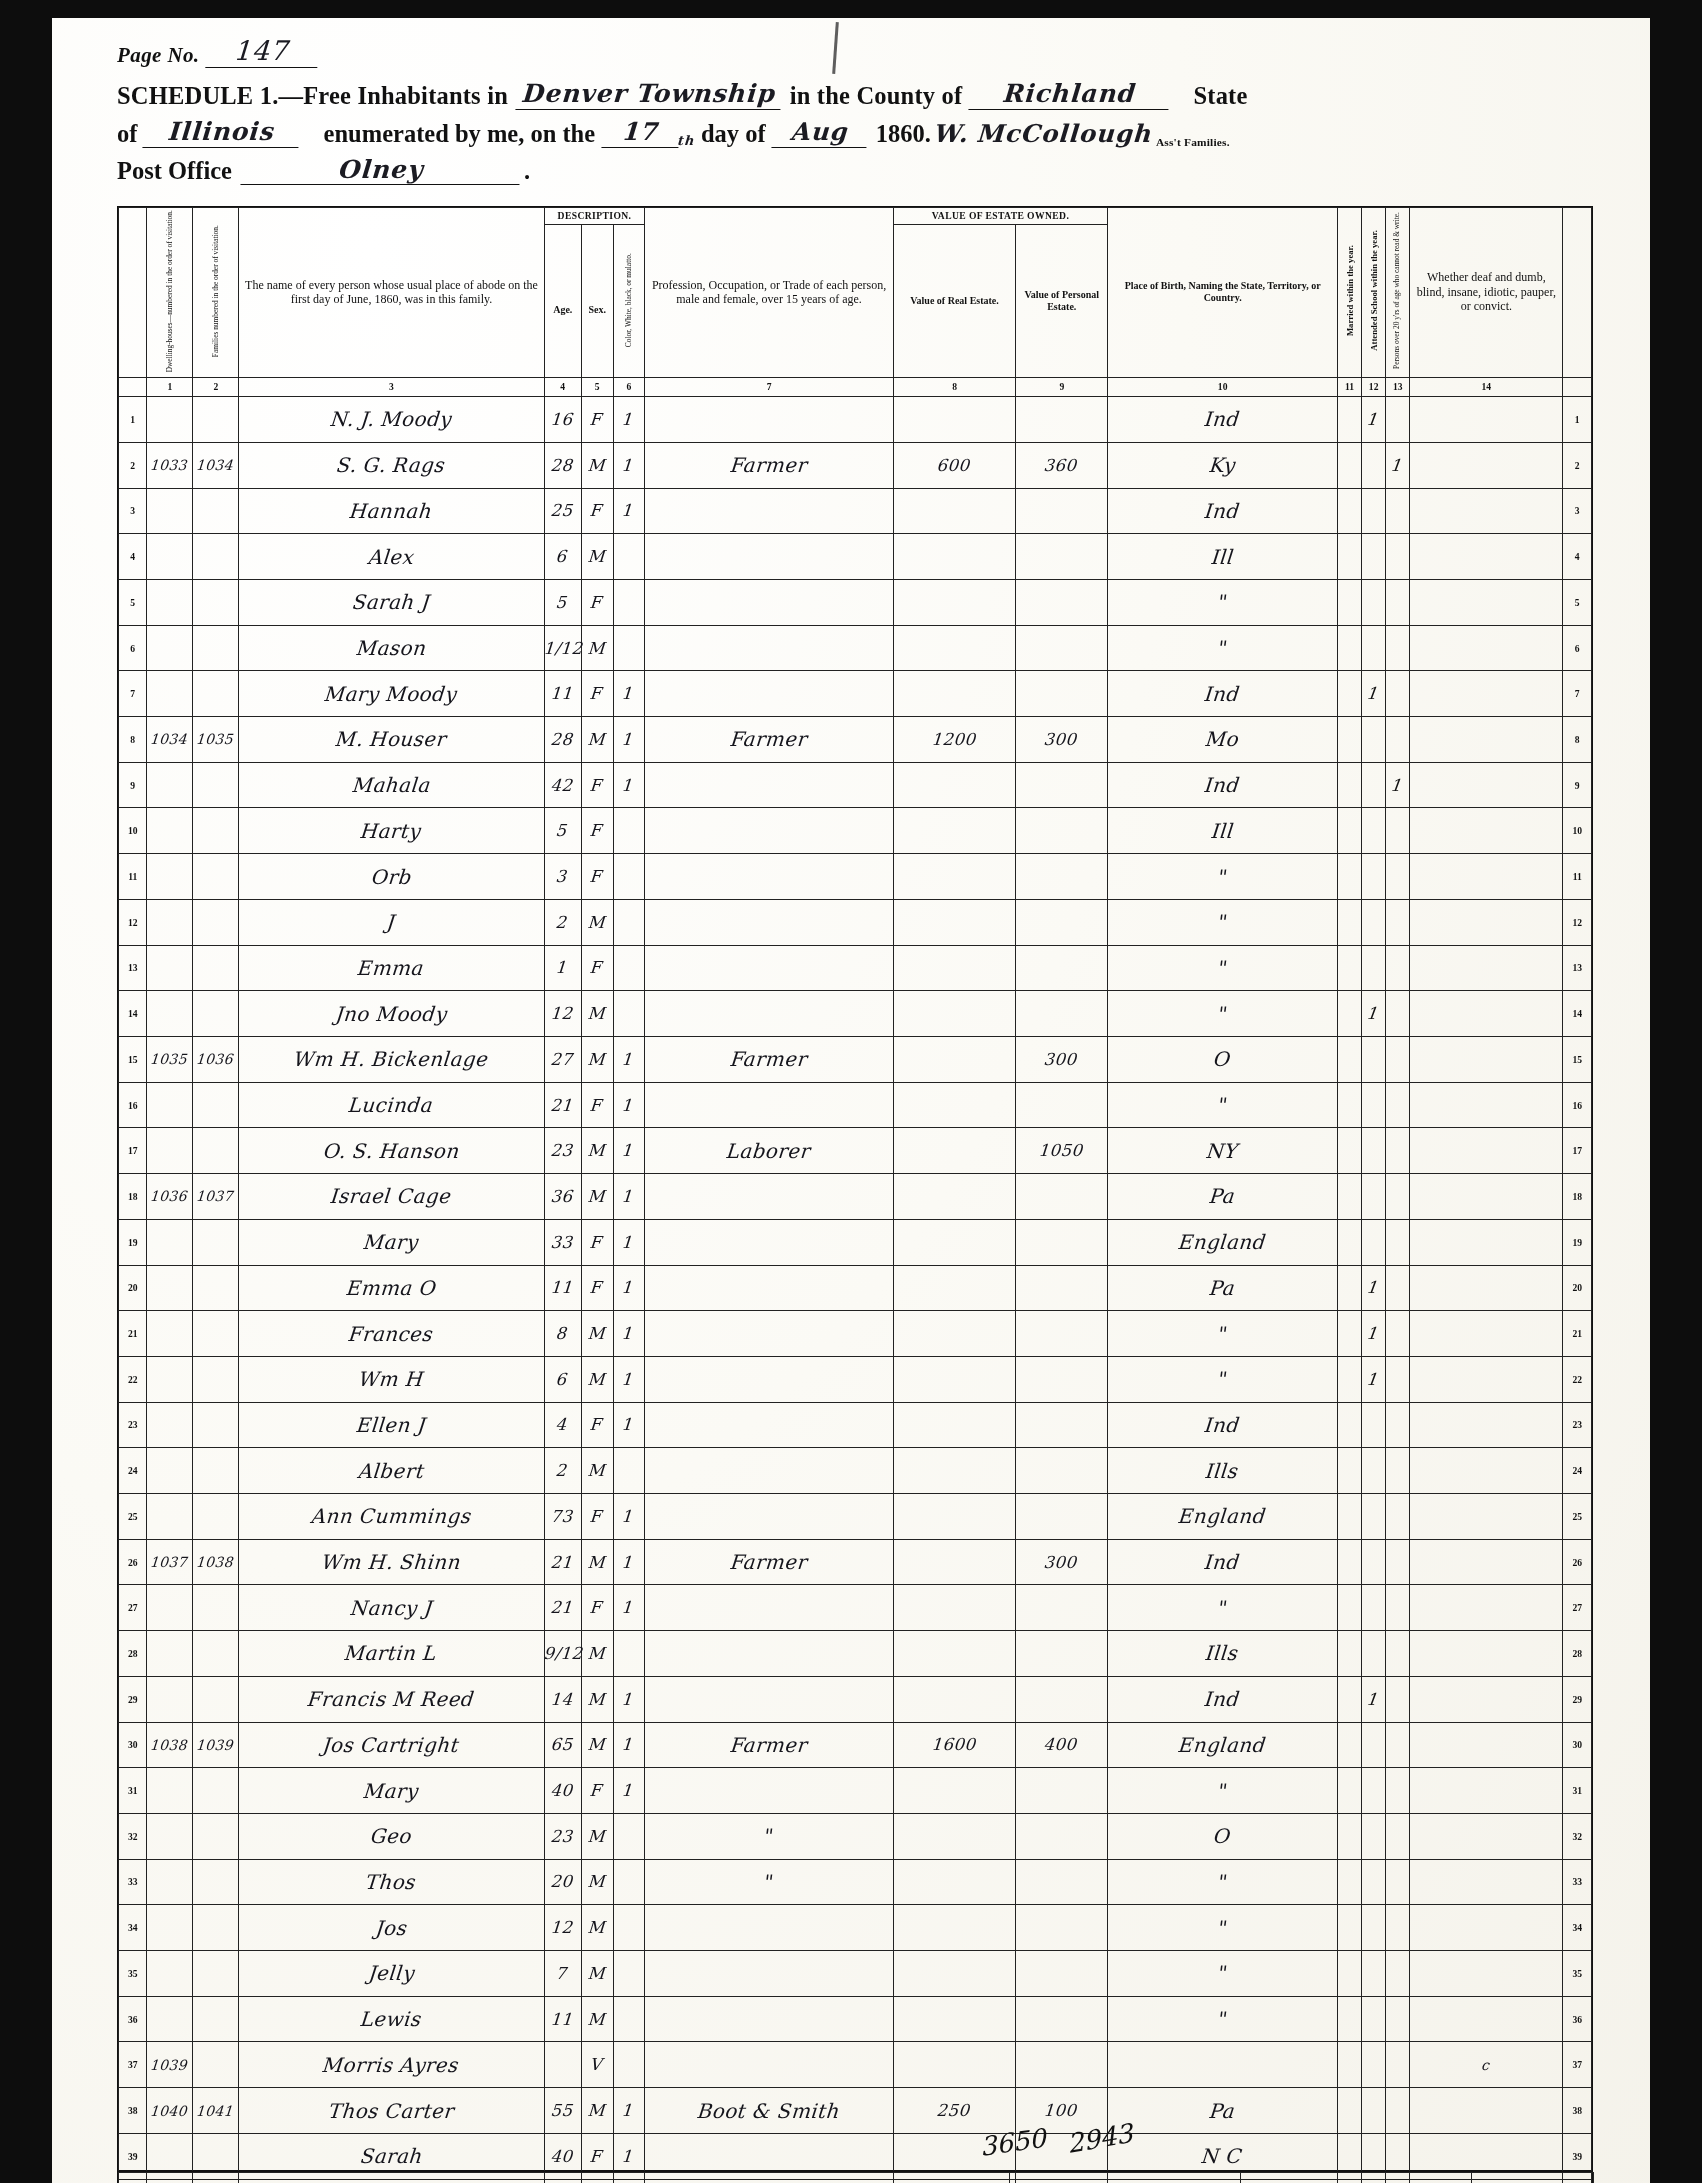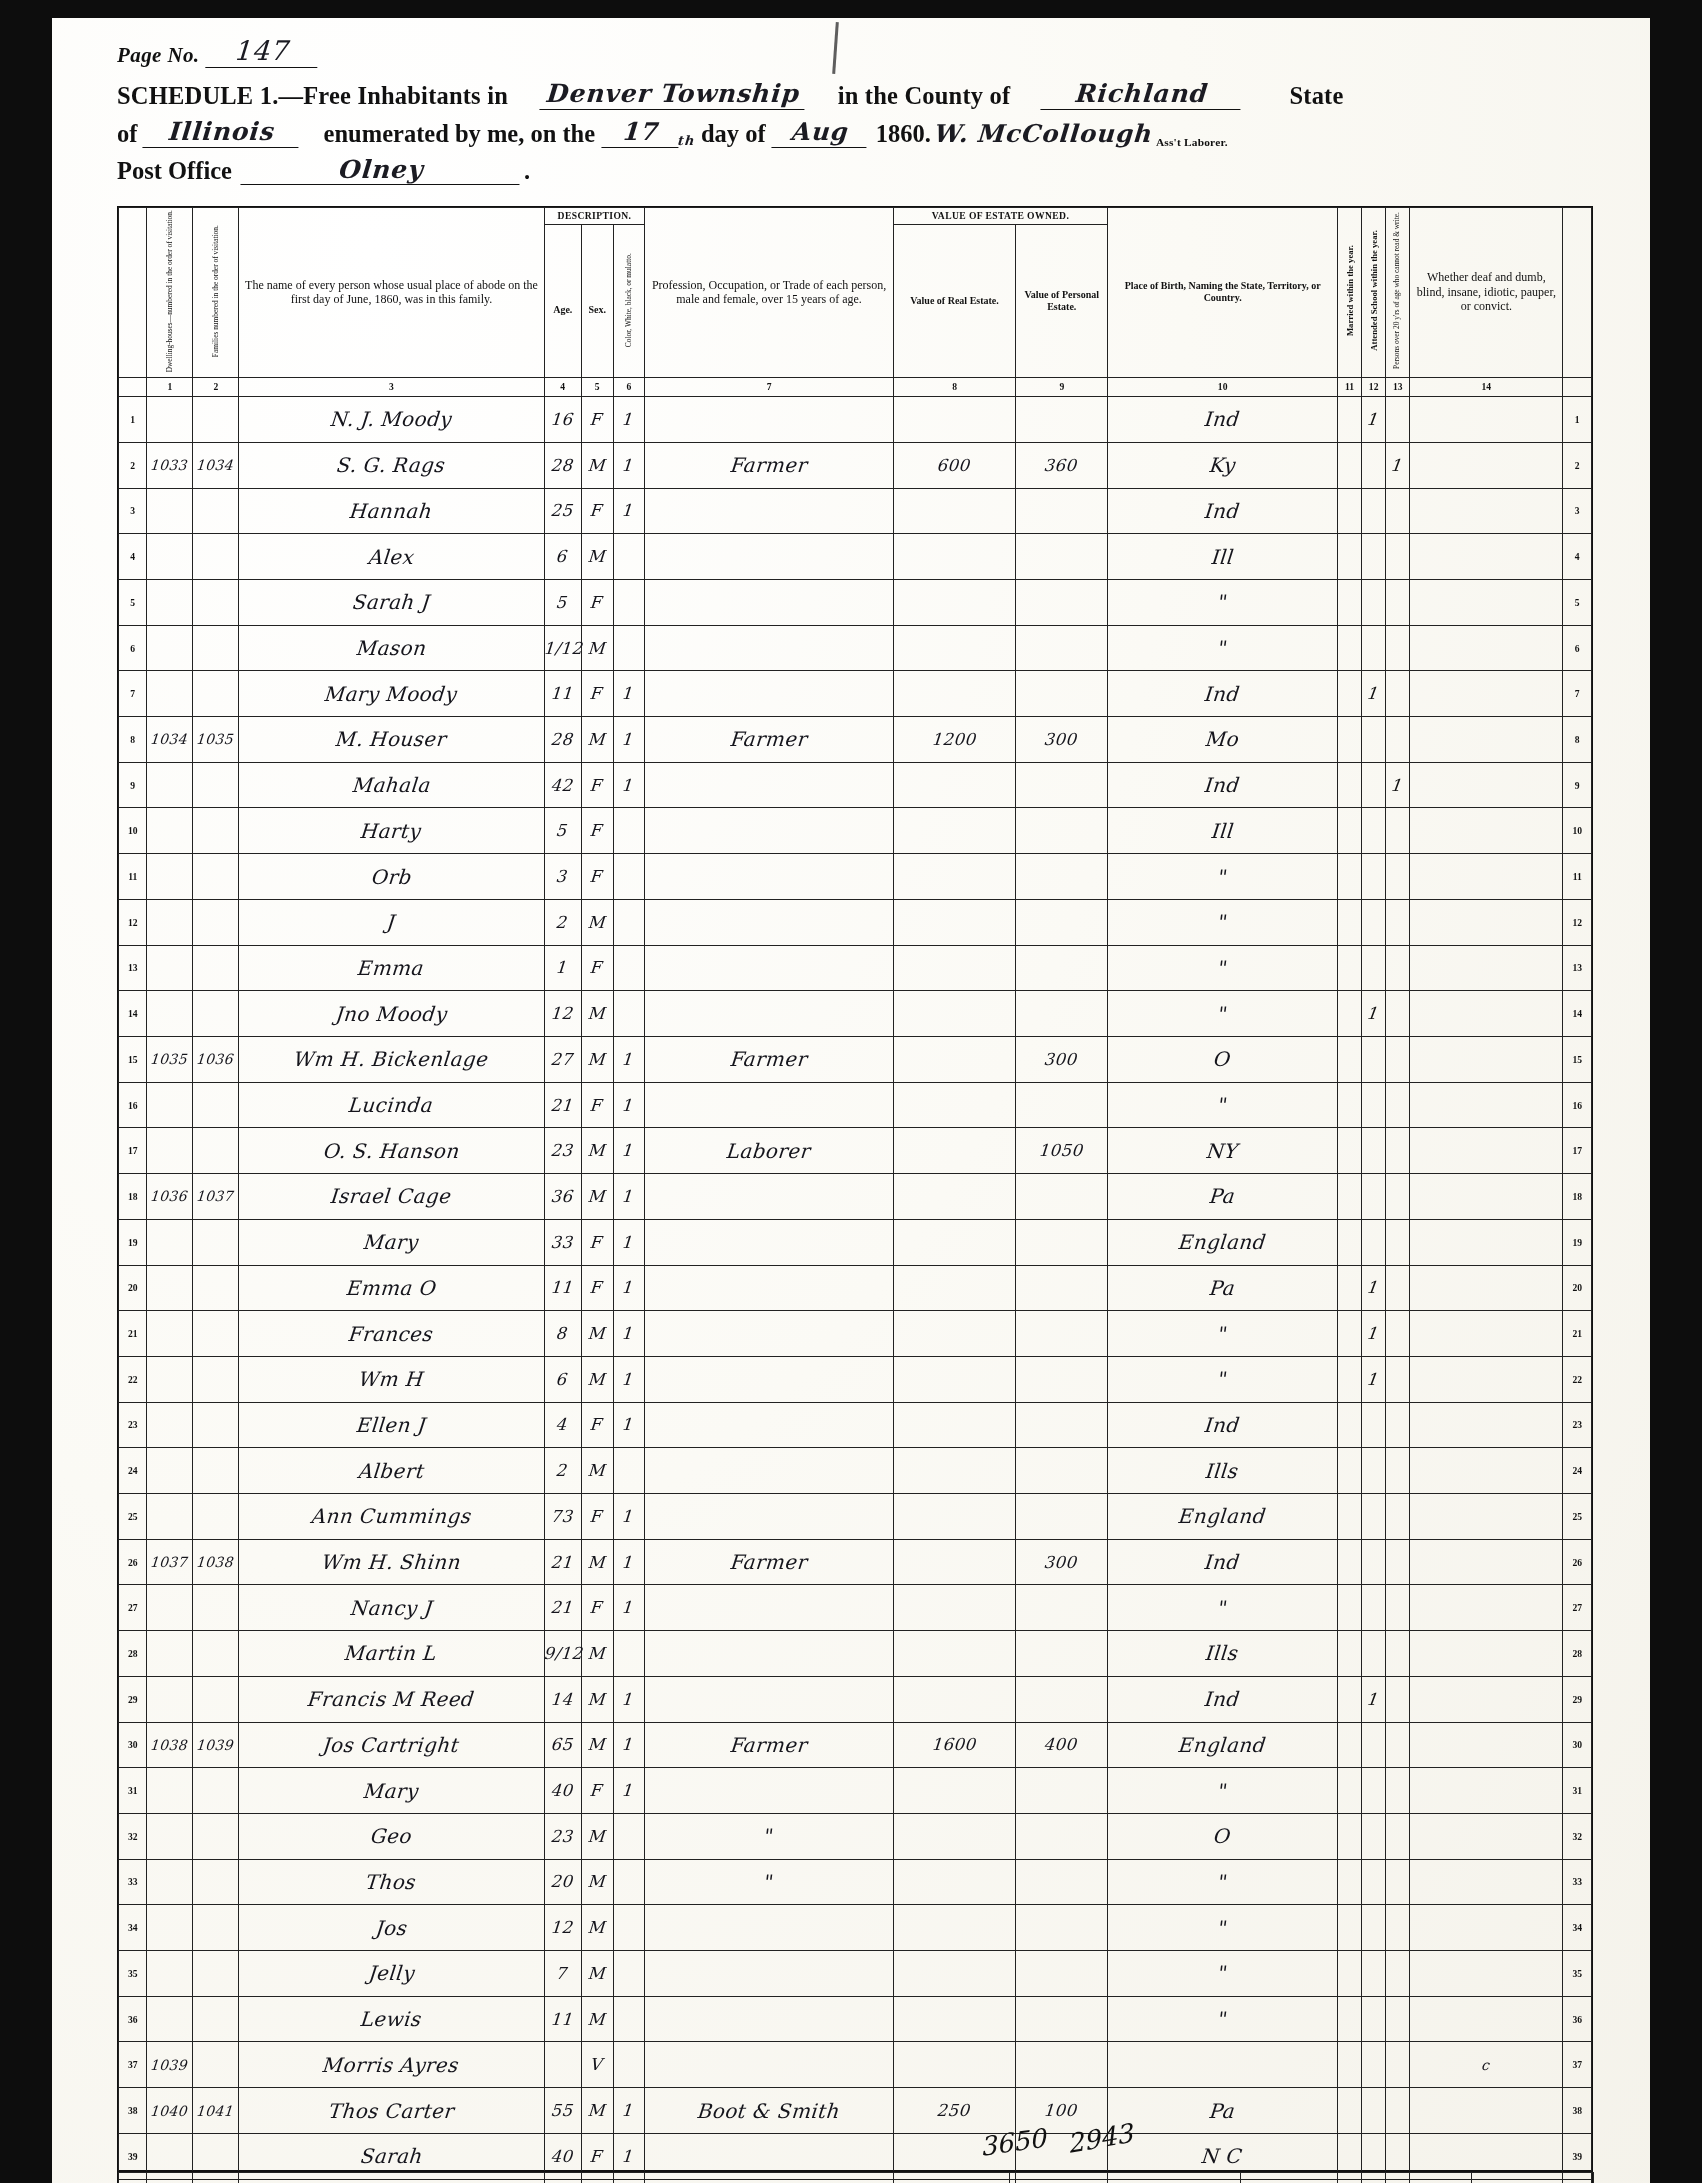"SCHEDULE 1.—Free Inhabitants in" .sched-line { gap: 24px -> none }
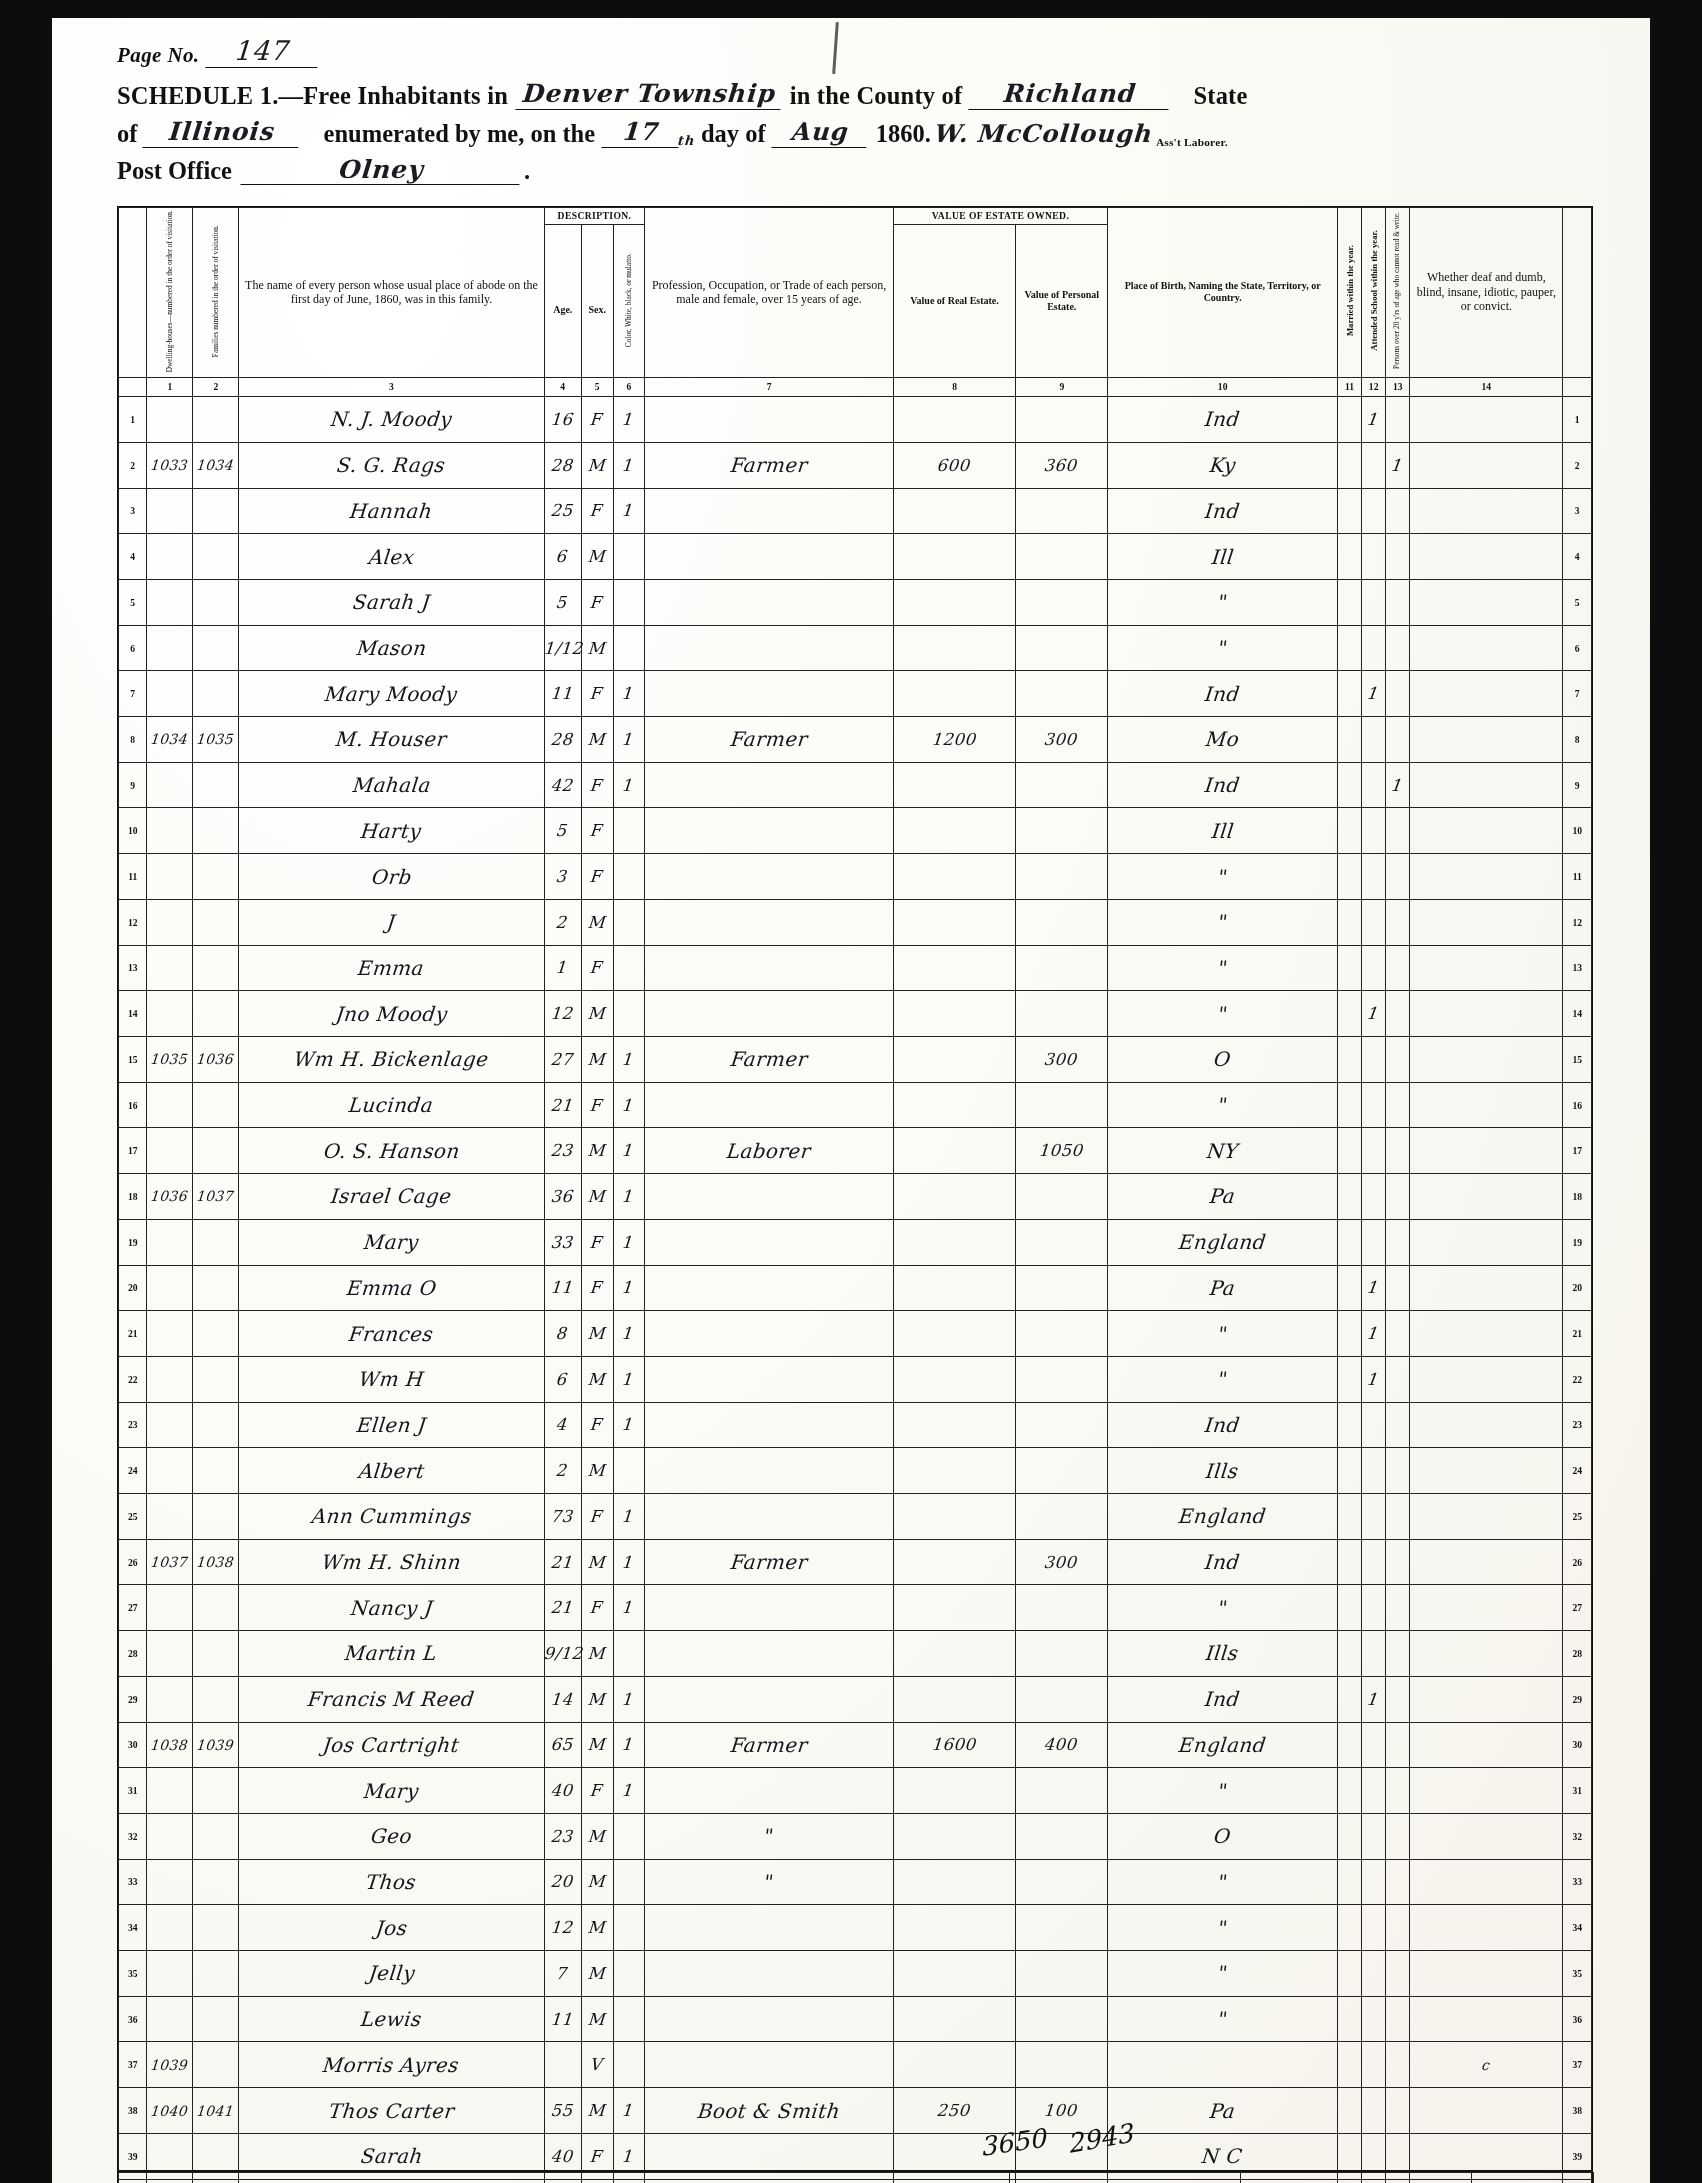"Ass't Laborer." span.tiny-b { text: Laborer -> Families }
